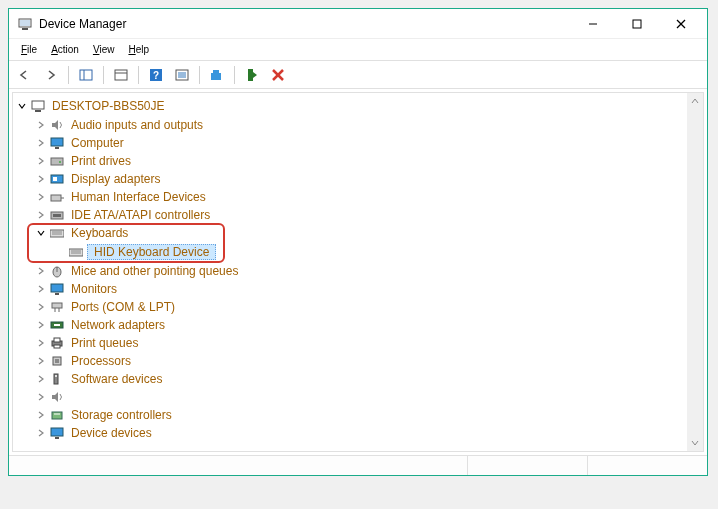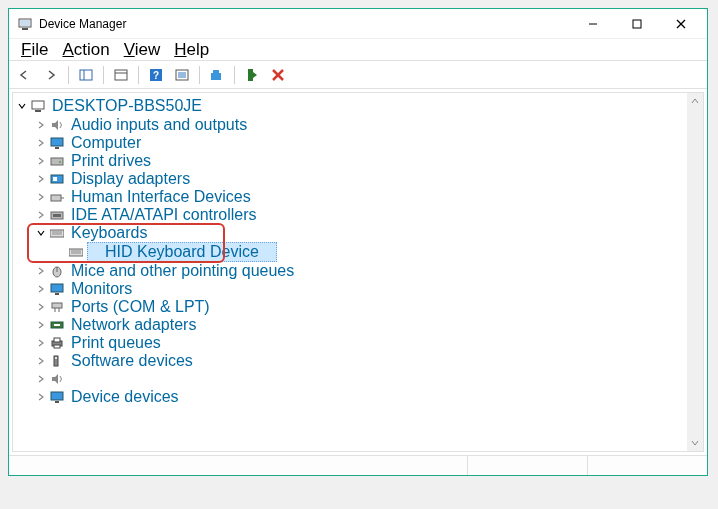"File" .menu-item { font-size: 17px -> 10px }
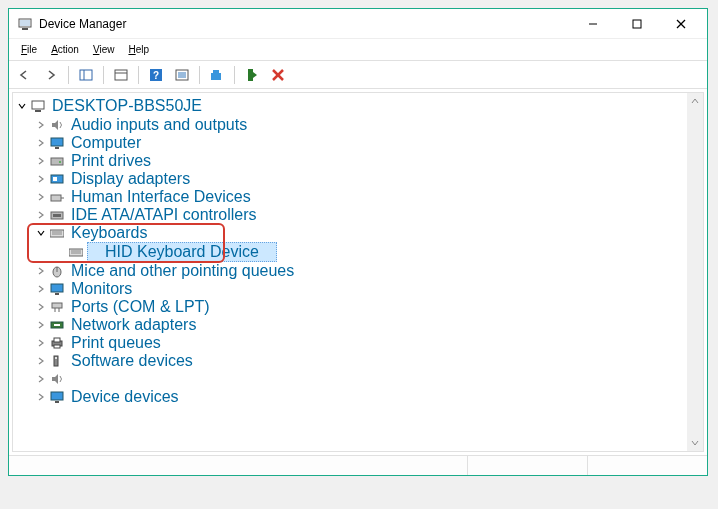"DESKTOP-BBS50JE" .label { color: #0369a1 -> #a16207; font-size: 16px -> 12px }
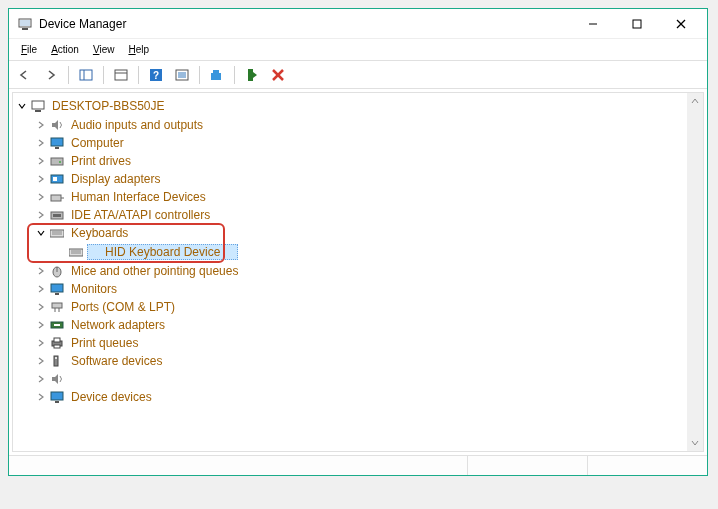"HID Keyboard Device" .label.selected { padding: 0 17px -> 0 6px }
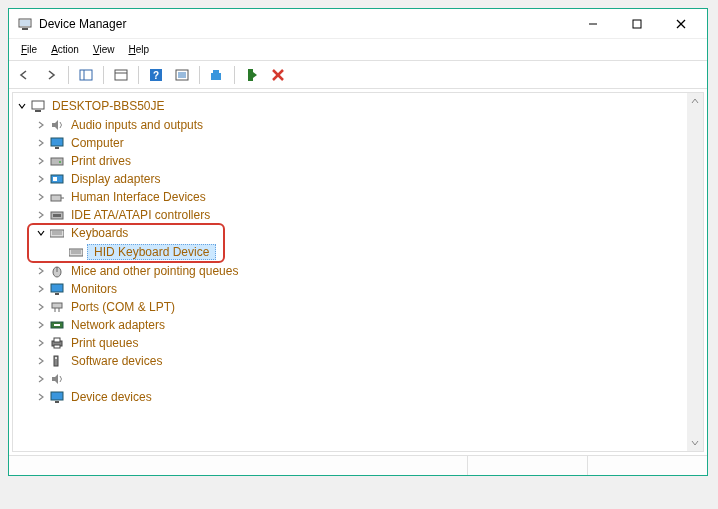"Processors" li { html: none -> <li> <div> <span> <svg> <path></path> </svg> </span> <span> <svg> <rect></rect> <rect></rect> </svg> </span> <span>Processors</span> </div> </li> }
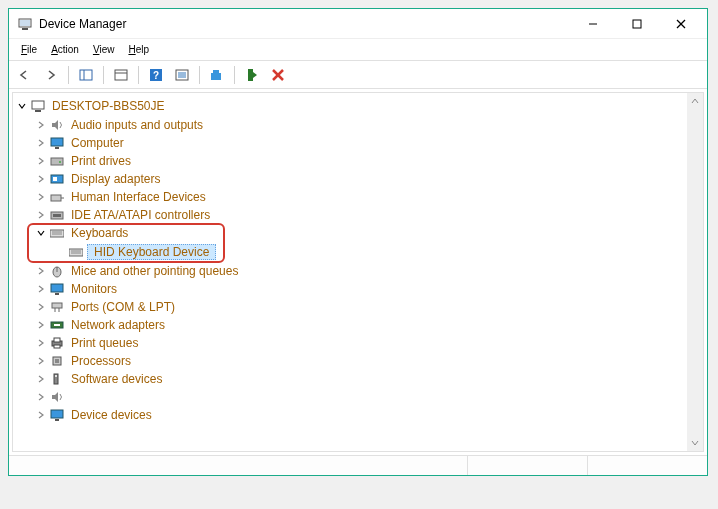"Storage controllers" li { html: none -> <li> <div> <span> <svg> <path></path> </svg> </span> <span> <svg> <rect></rect> <line></line> </svg> </span> <span>Storage controllers</span> </div> </li> }
